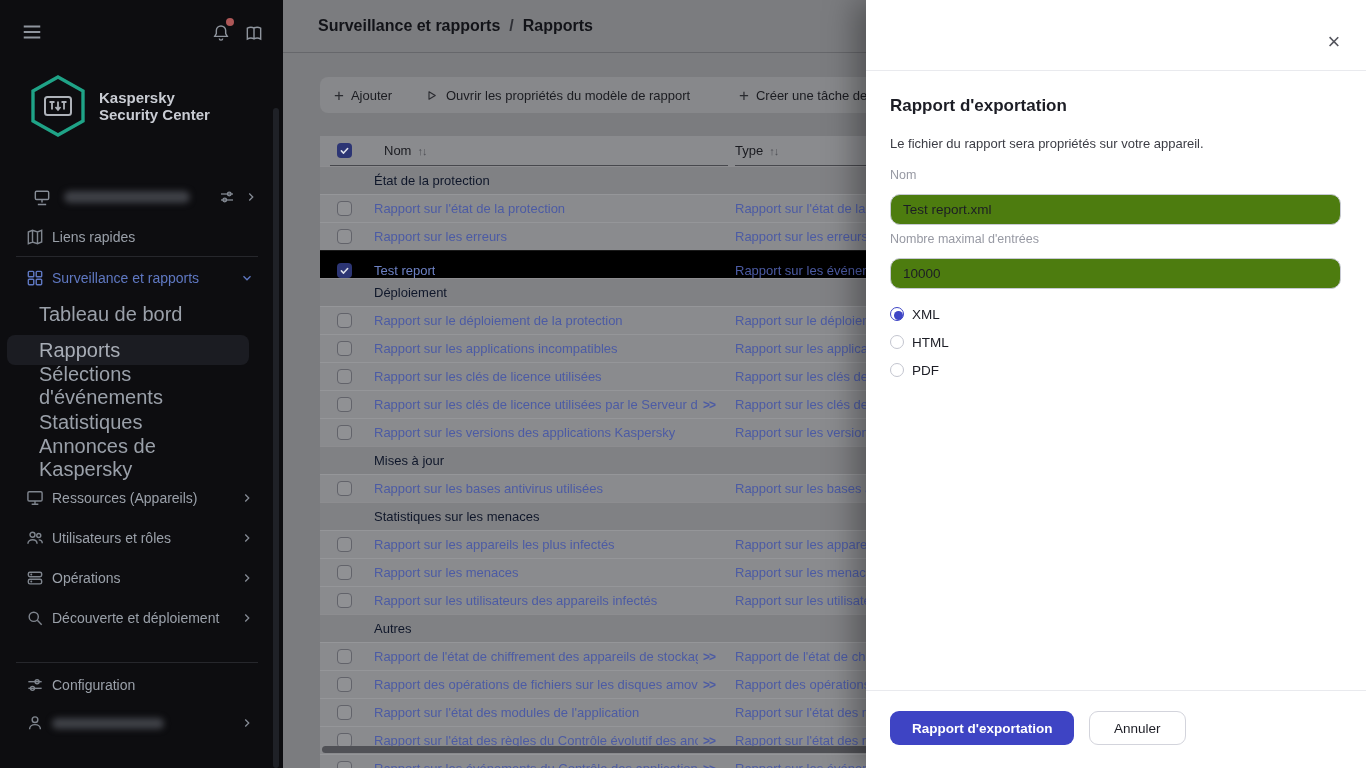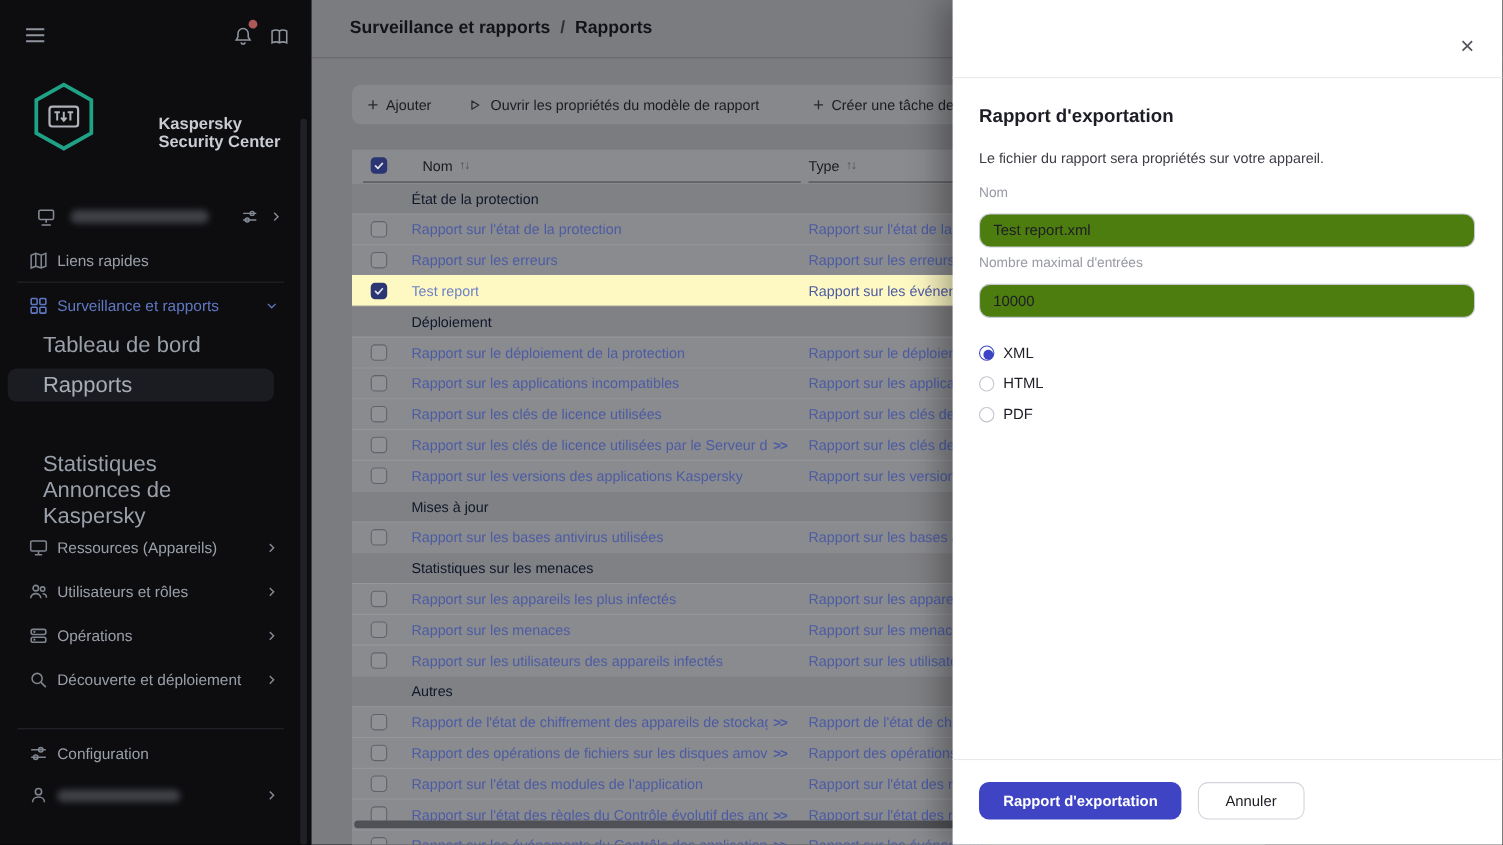"Kaspersky" .logo { align-items: flex-end -> center; gap: 45px -> none }
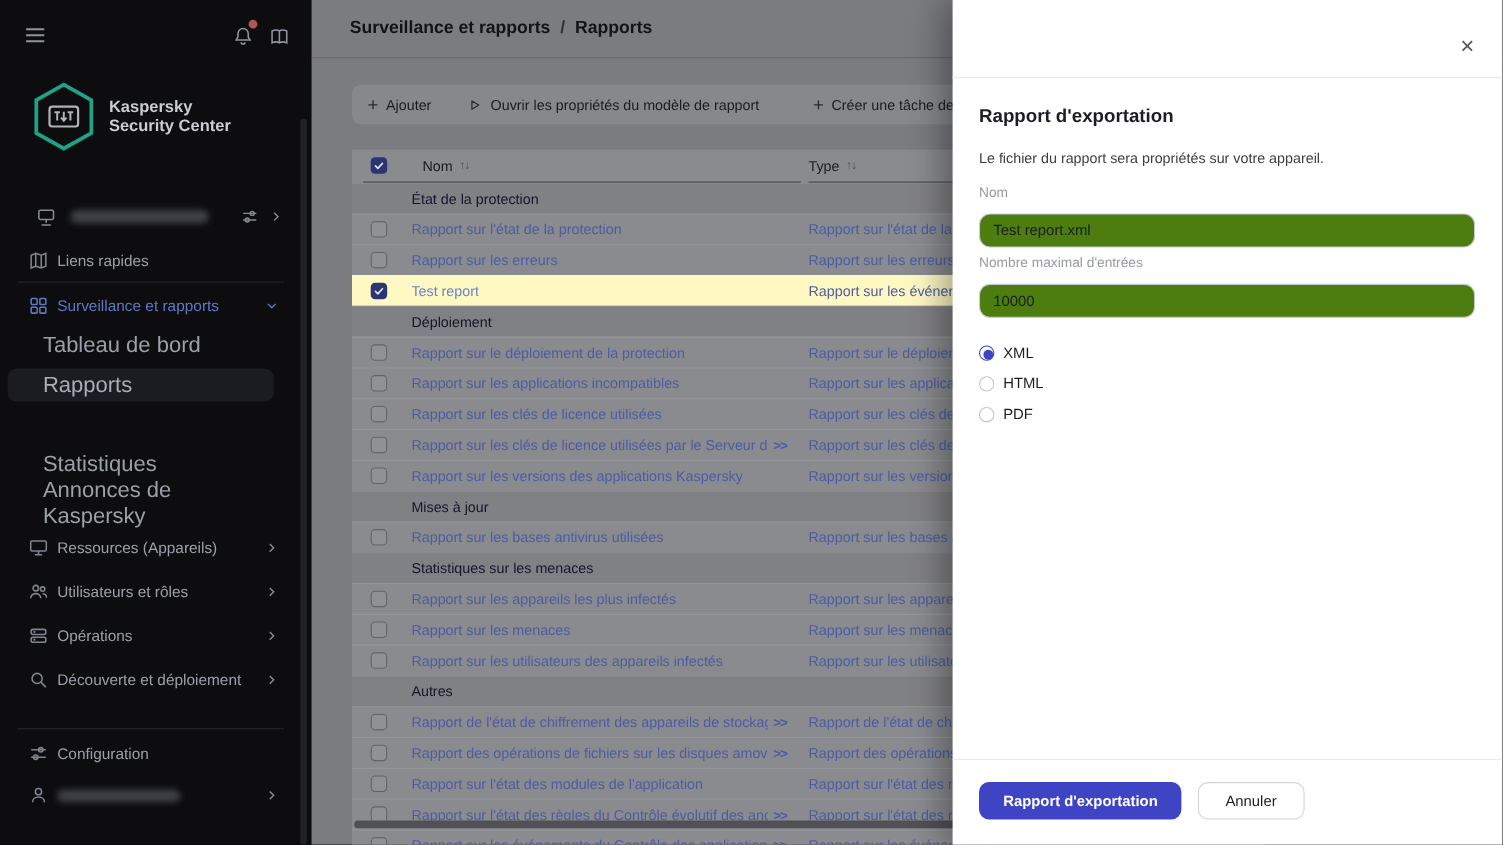"Test report" .trow.sel { align-items: none -> flex-end; background: #fef9c3 -> #000000 }
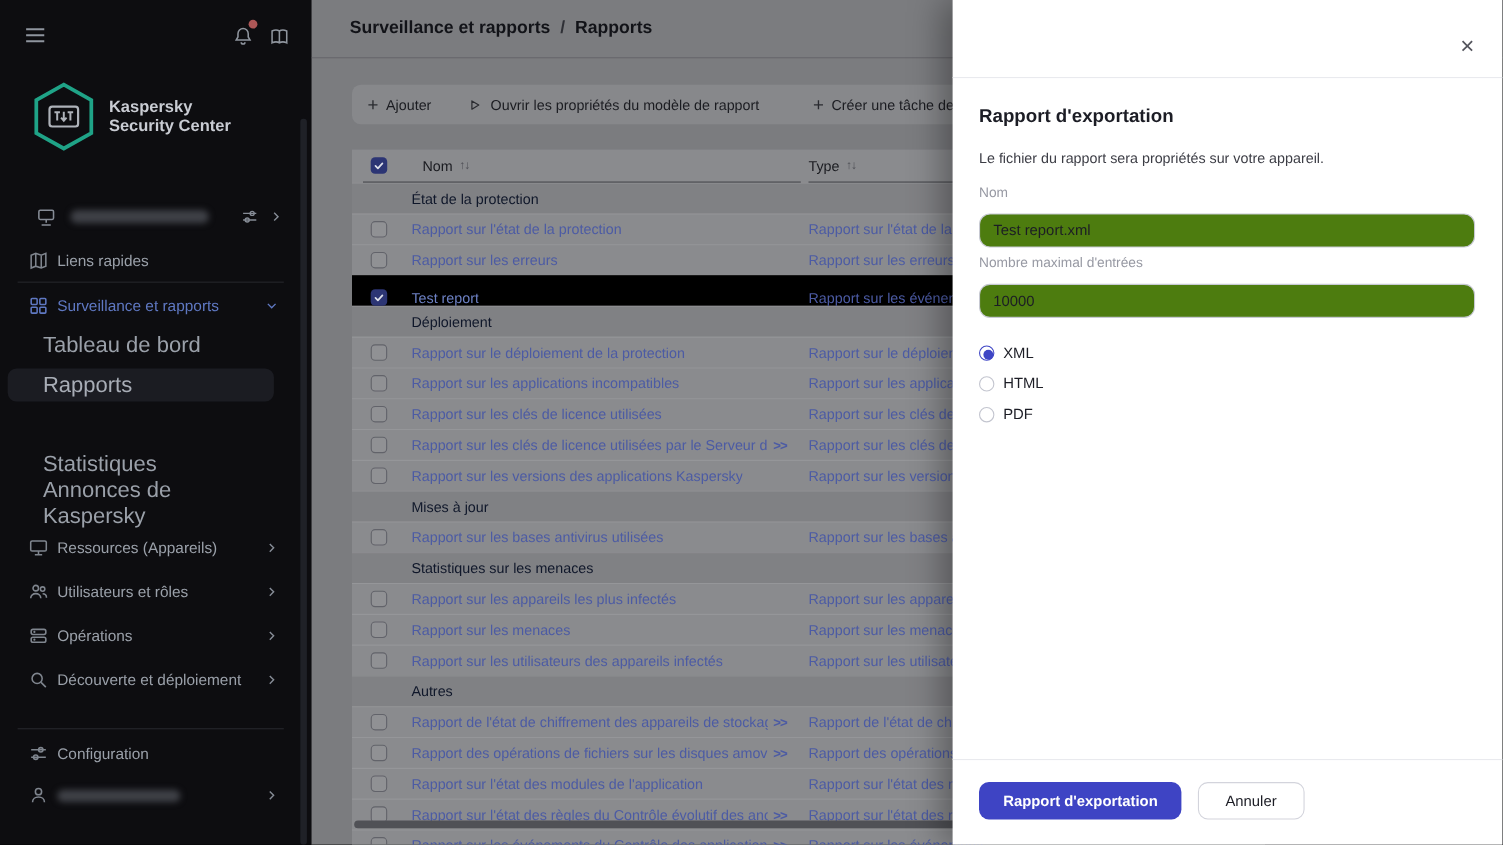"XML" .radio-row { align-items: flex-end -> center }
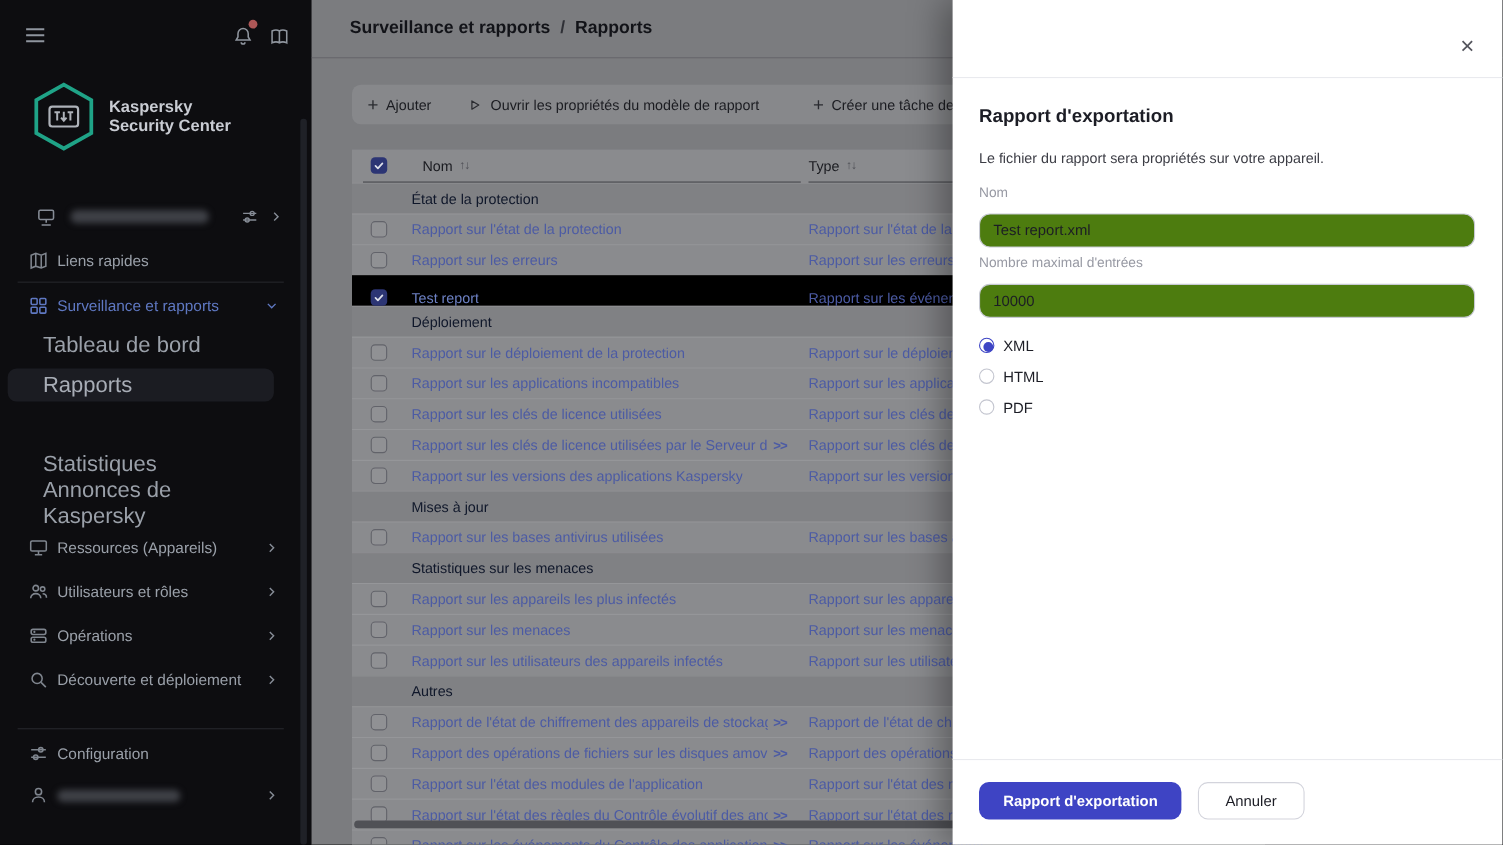"Sélections d'événements" div.nav-sub { html: none -> <div> <span>Sélections d'événements</span> </div> }
